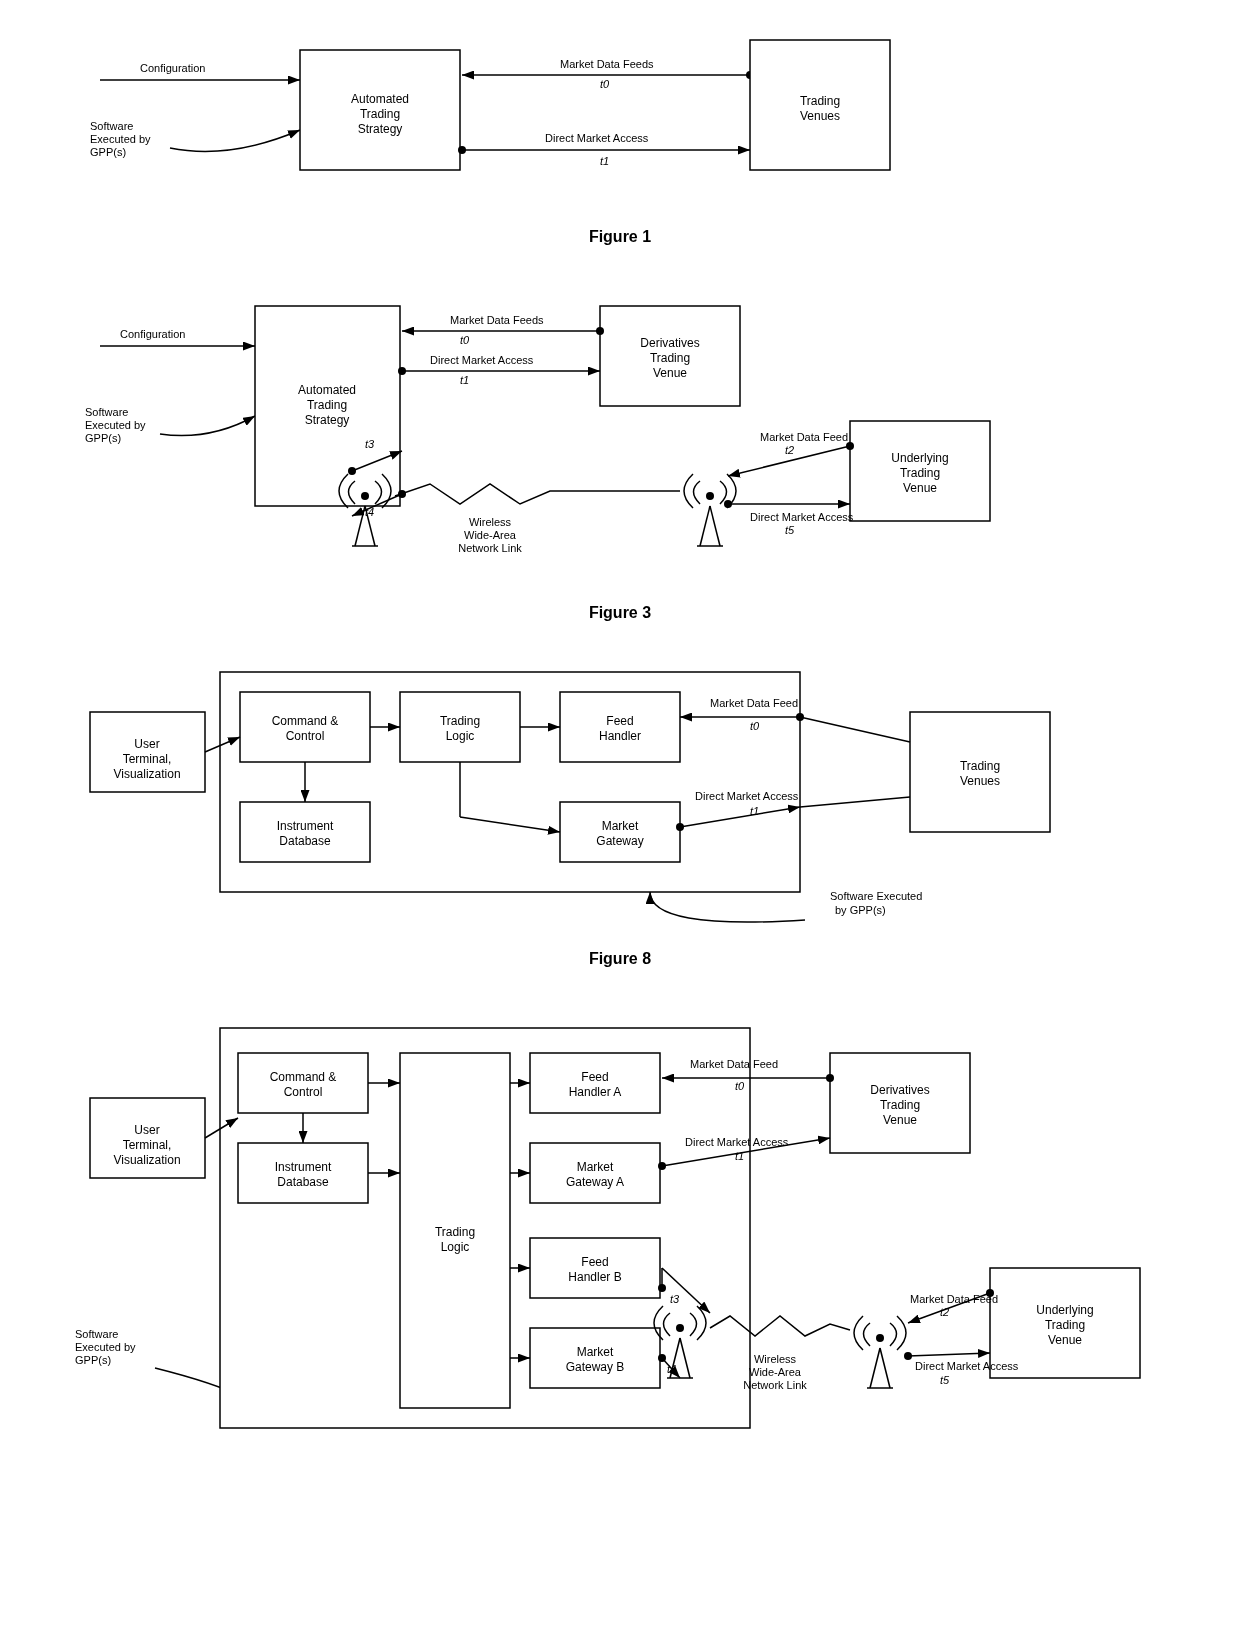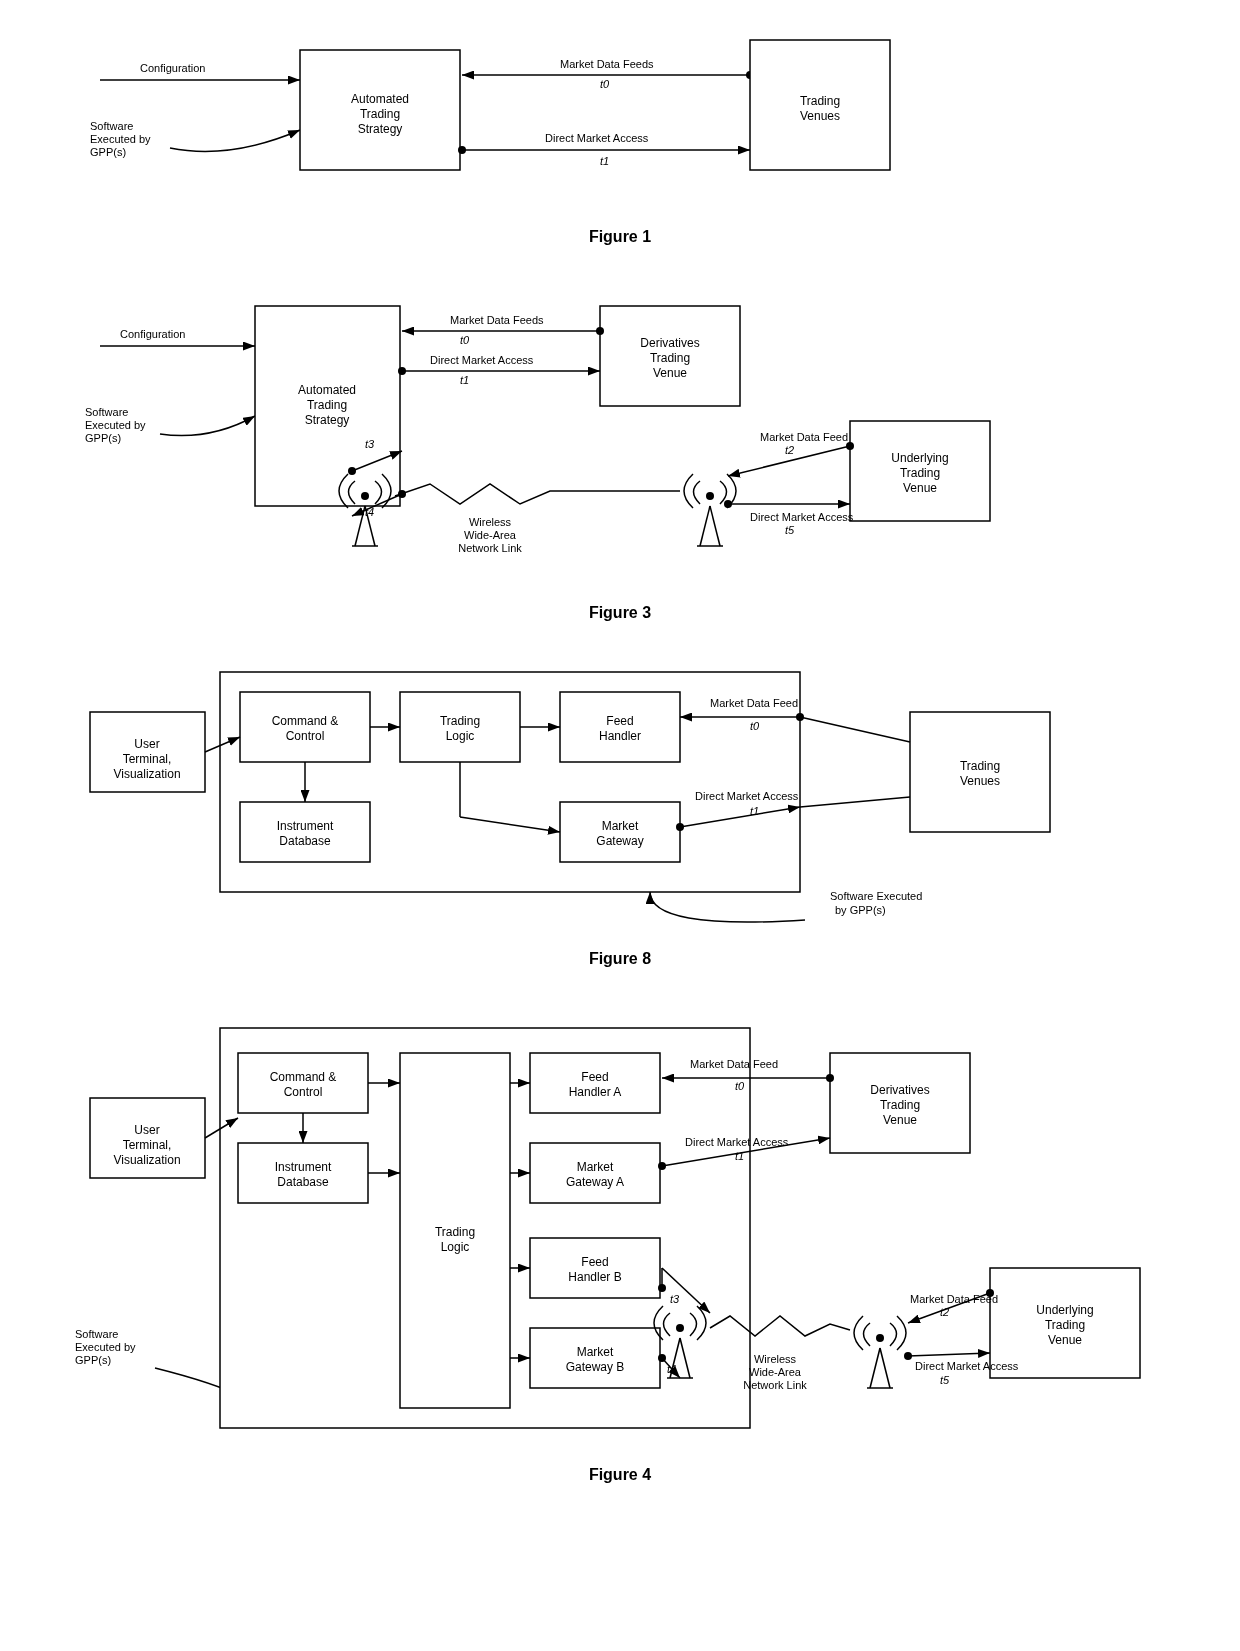"Figure 4" div.figure-title { html: <div>Figure 4</div> -> none }
